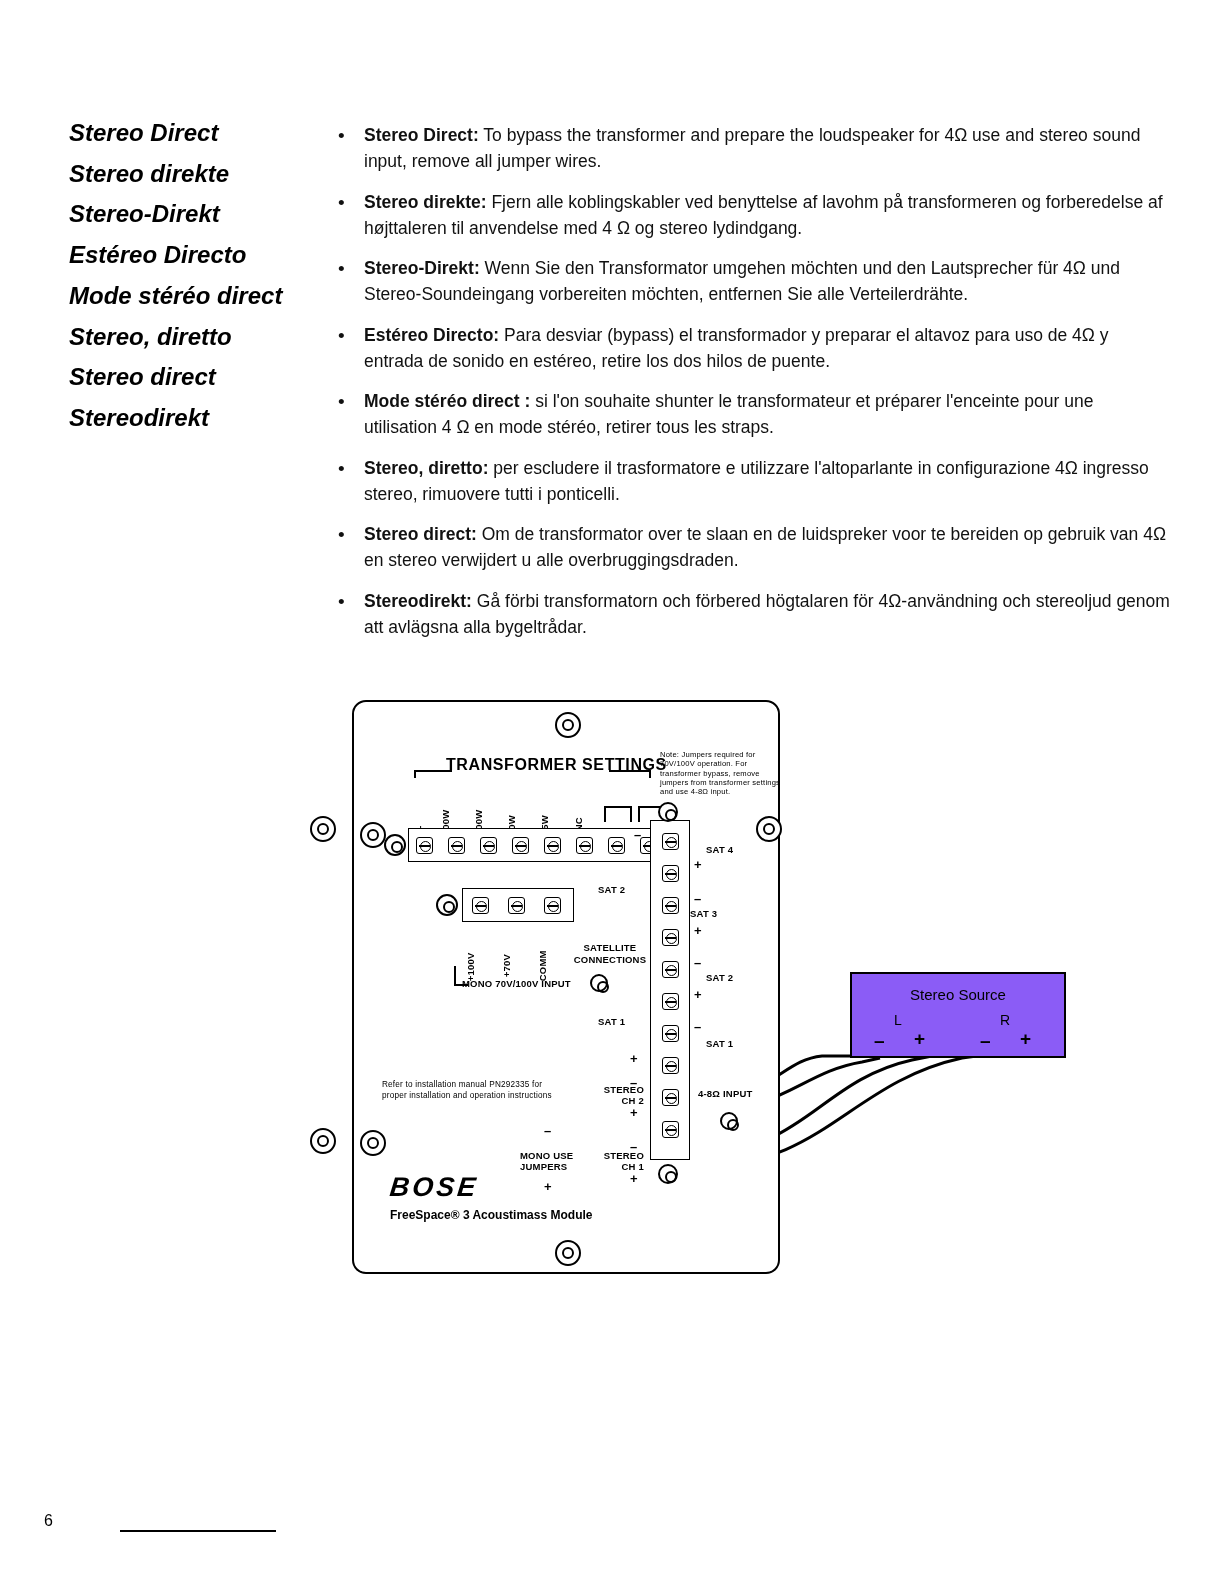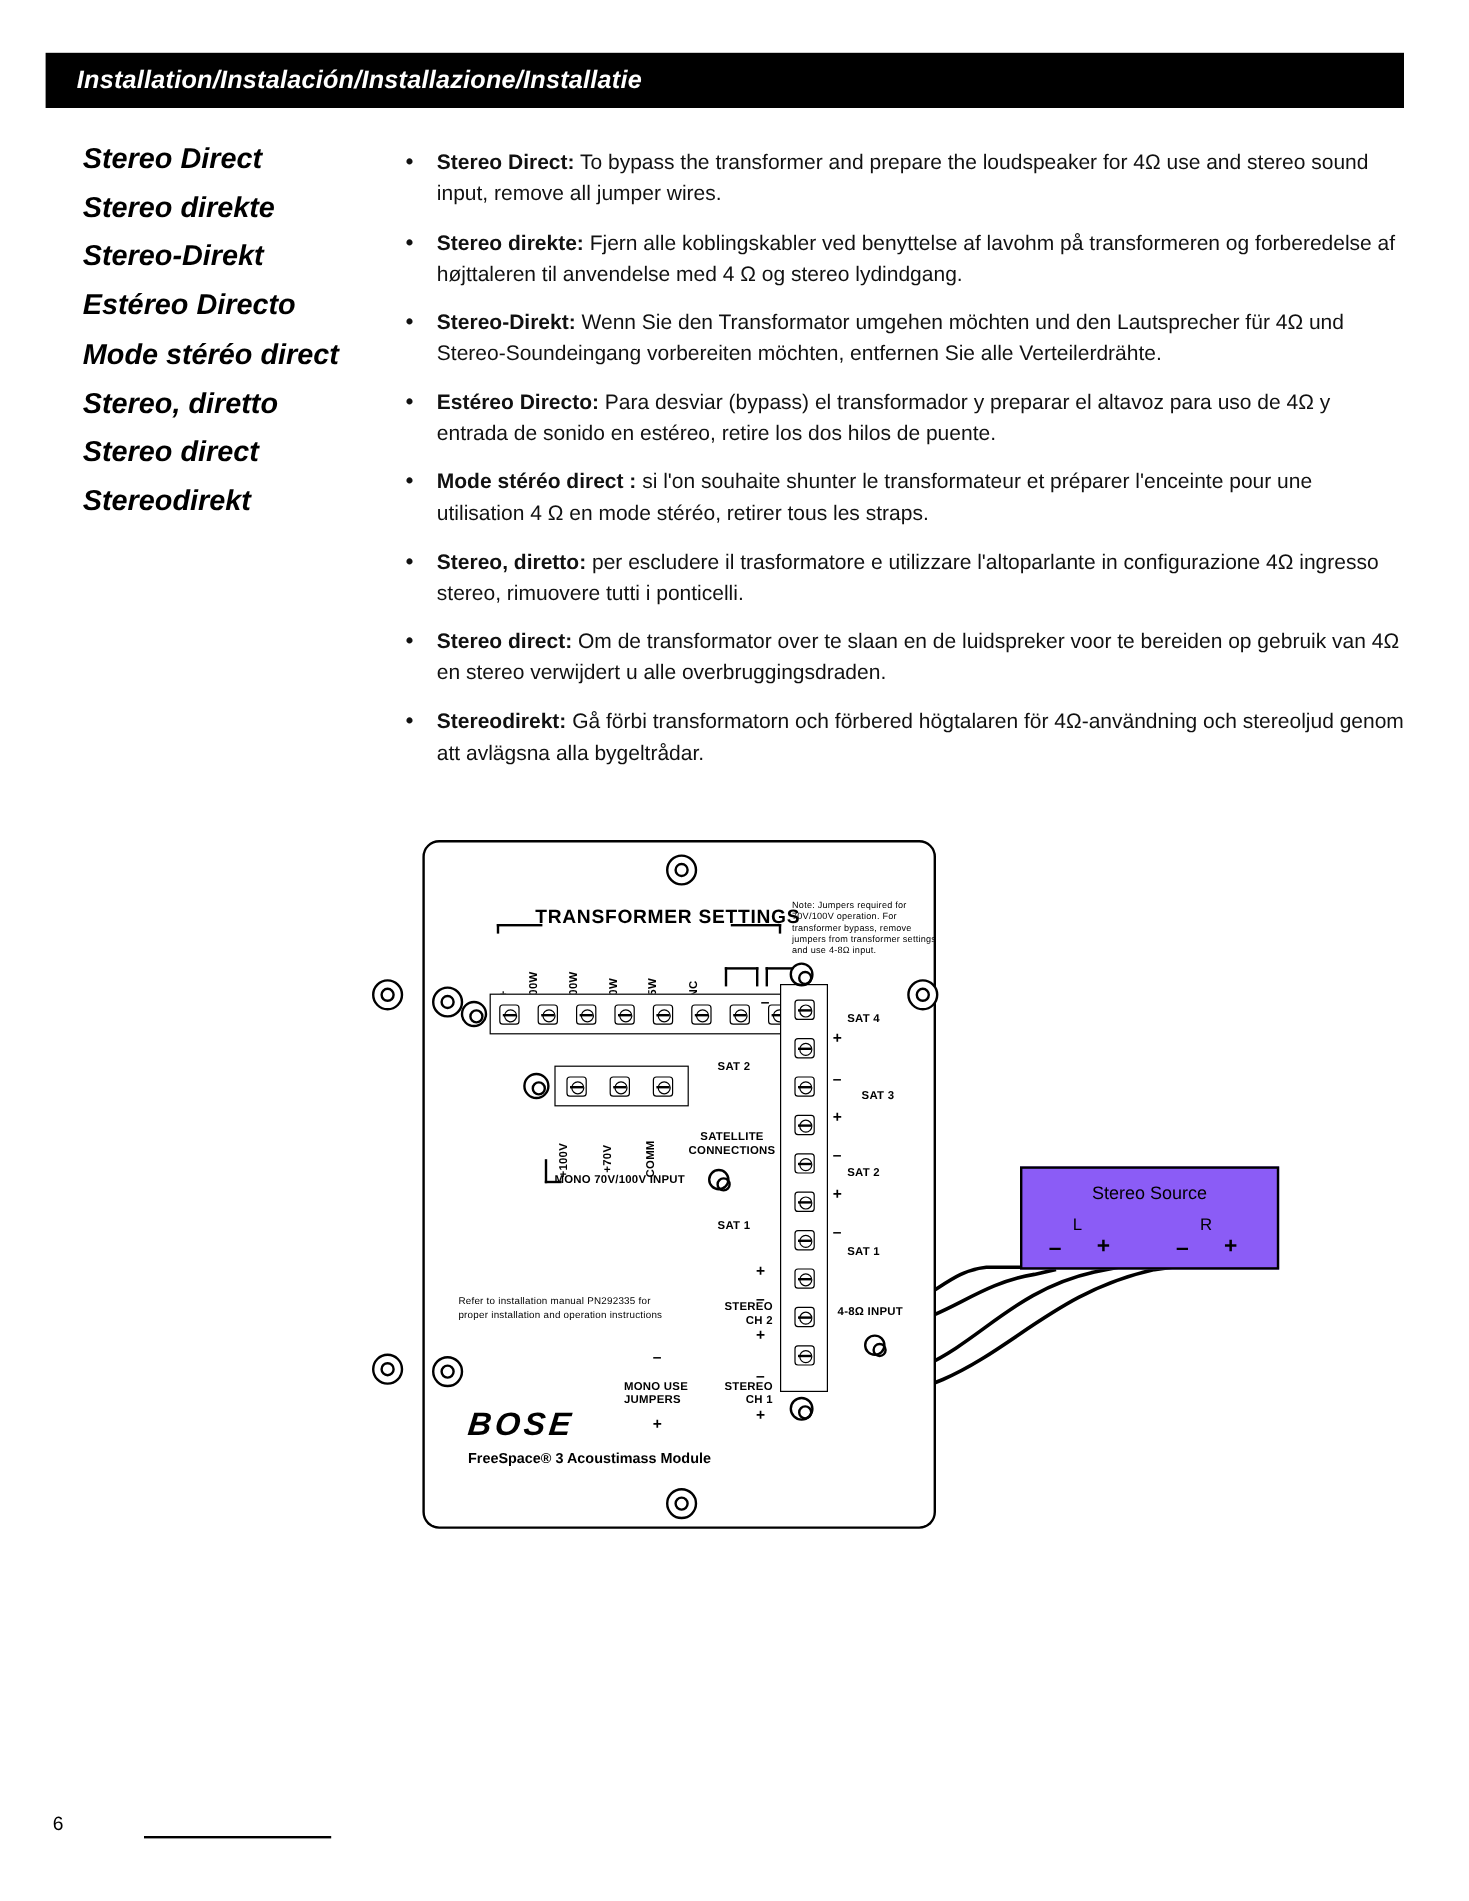"Installation/Instalación/Installazione/I" div.header-bar { html: <div> <div>Installation/Instalación/Installazione/Installatie</div> </div> -> none }
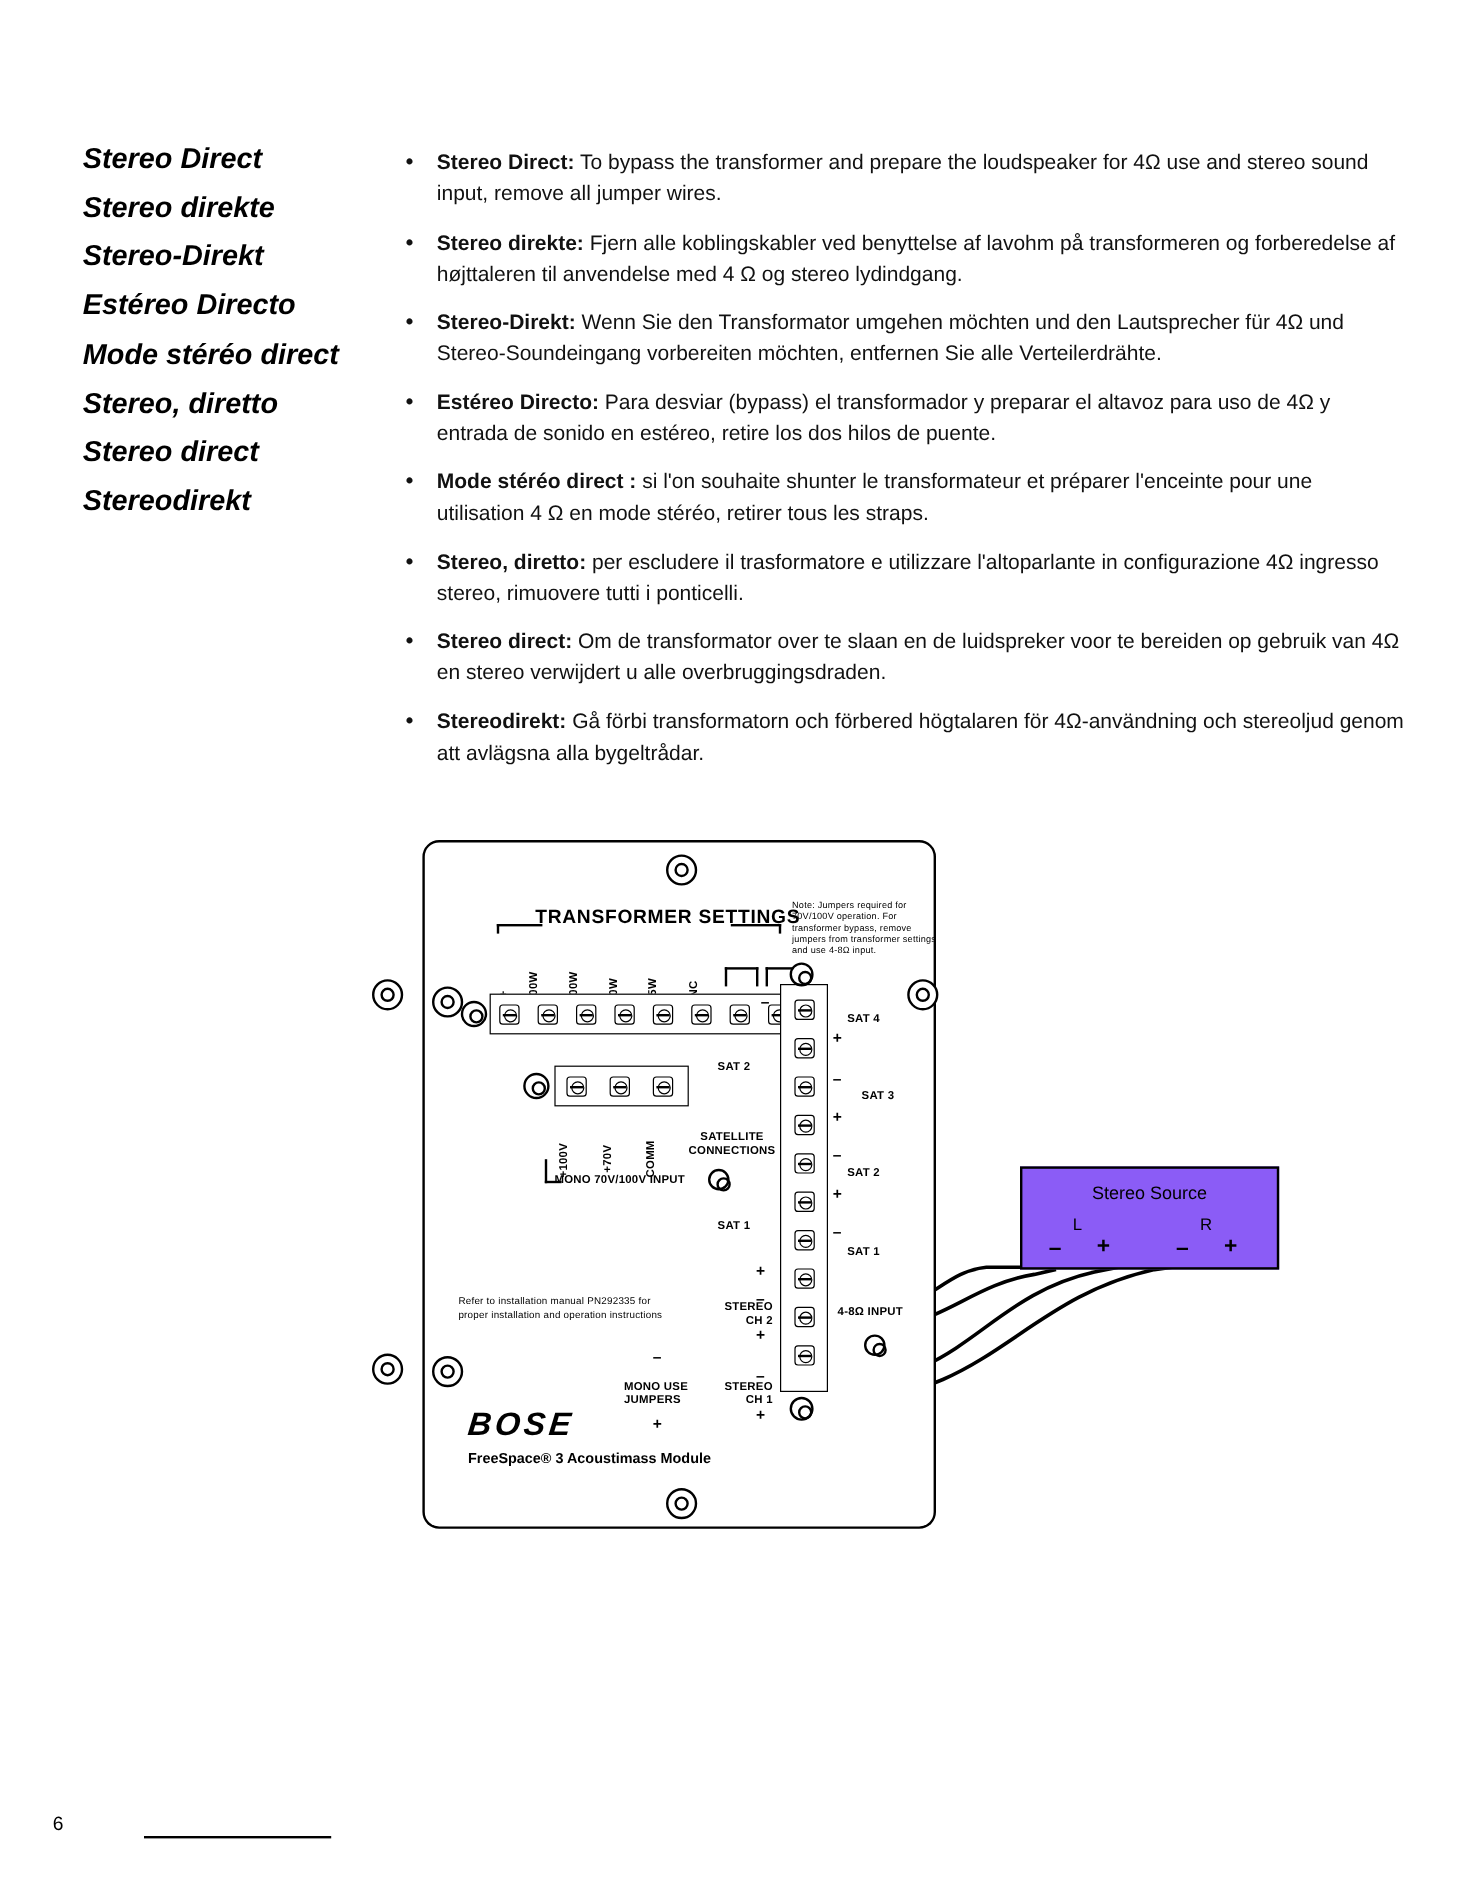"SAT 3" div.lbl { left: 364px -> 336px }
